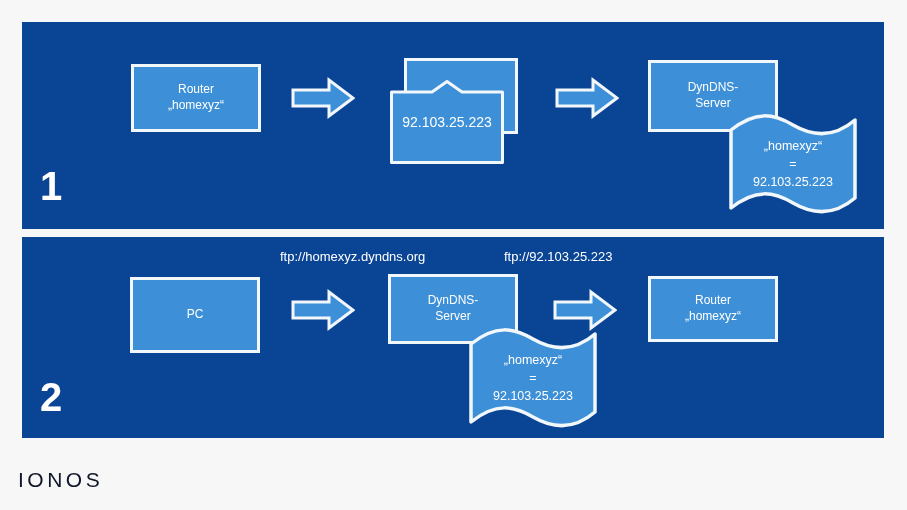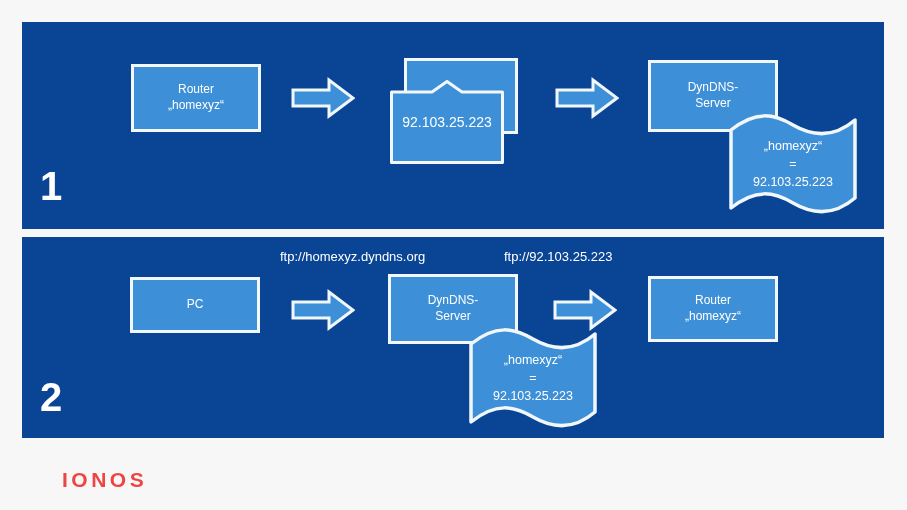"PC" div.node-box { height: 56px -> 76px }
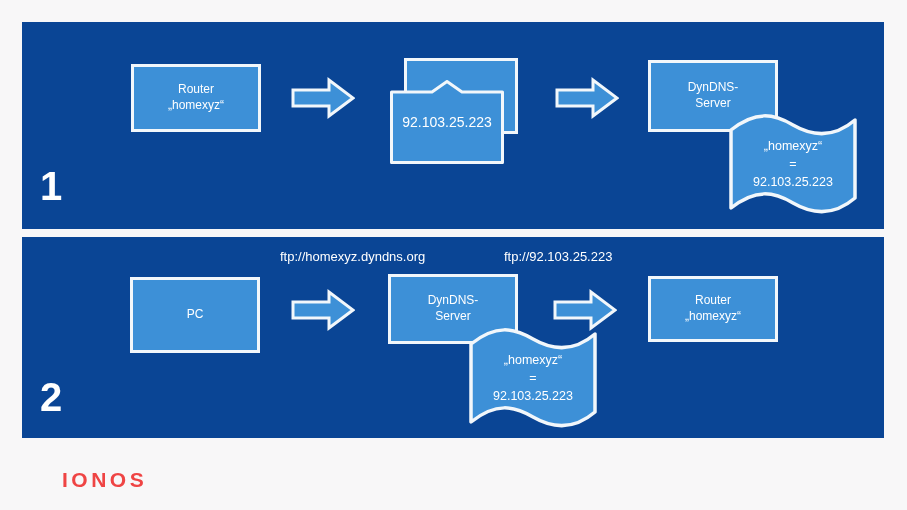"IONOS" #brand-logo { color: #ef4444 -> #0f172a; font-weight: bold -> normal; margin-left: 44px -> none }
